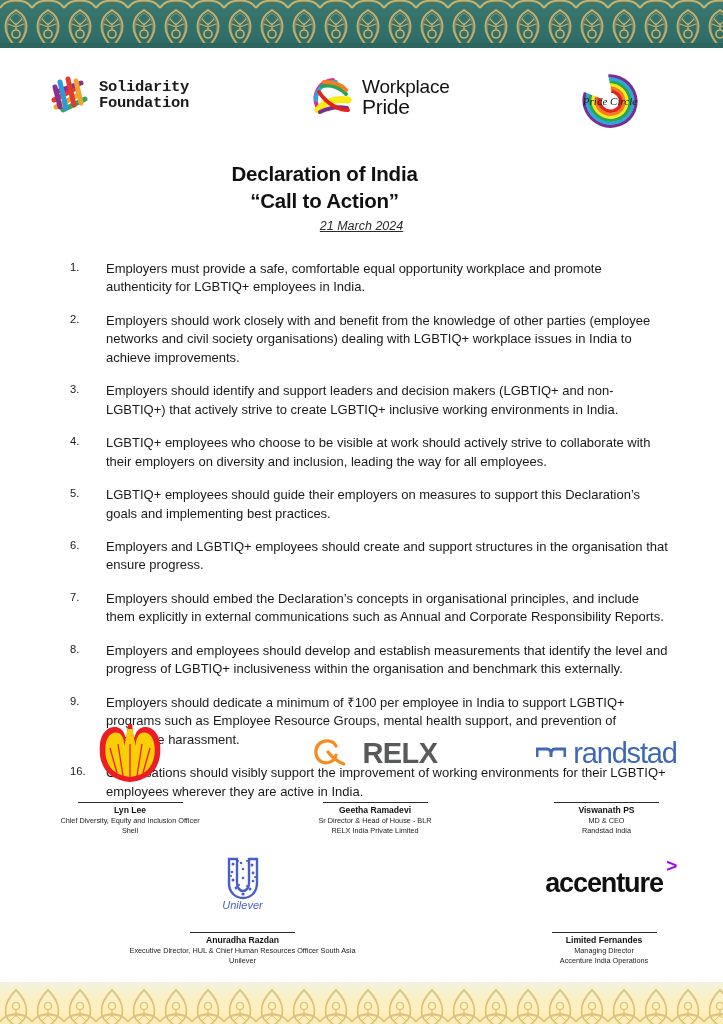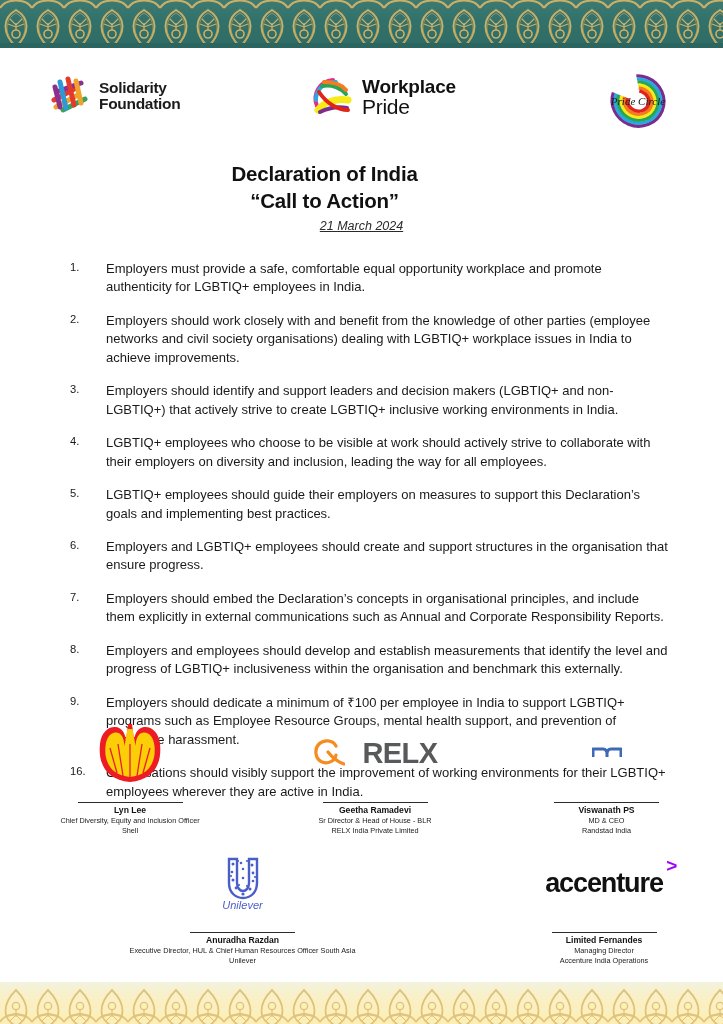"Solidarity" .sf-text { font-family: Liberation Sans, sans-serif -> Liberation Mono, monospace }
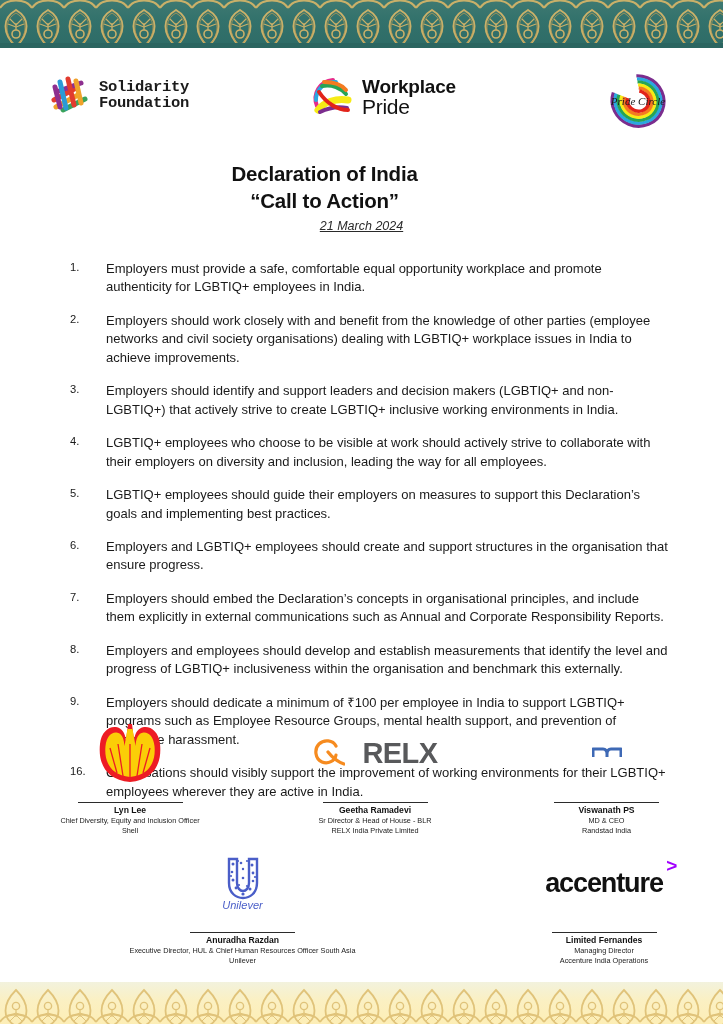"Workplace" .wp-top { font-weight: bold -> normal }
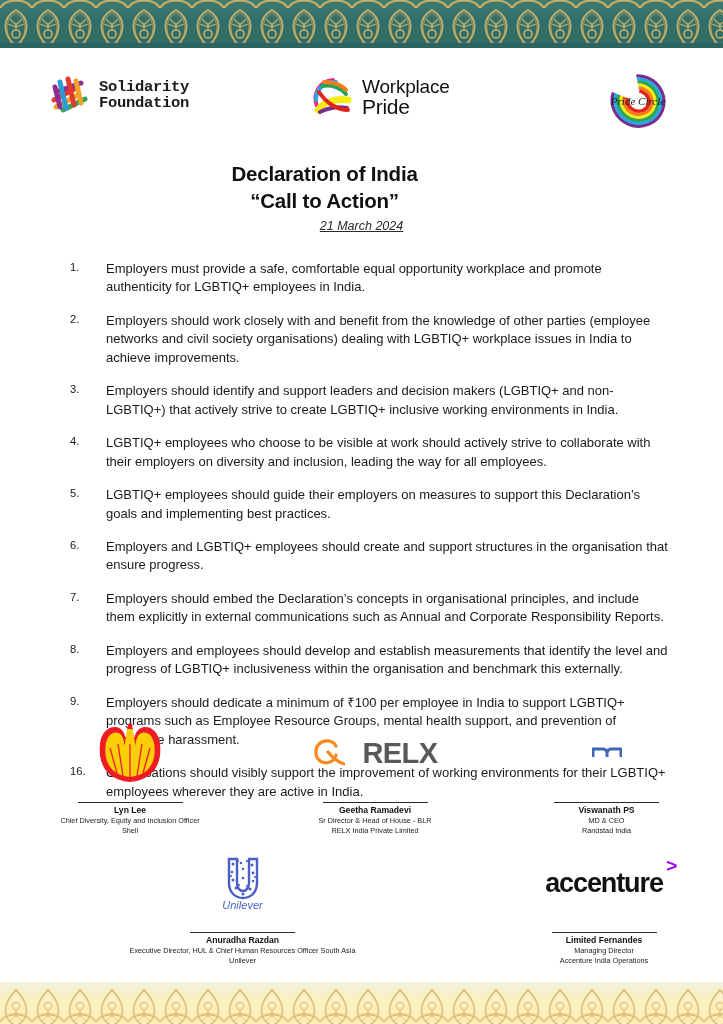"Pride Circle" .logo-pride-circle { left: 604px -> 576px }
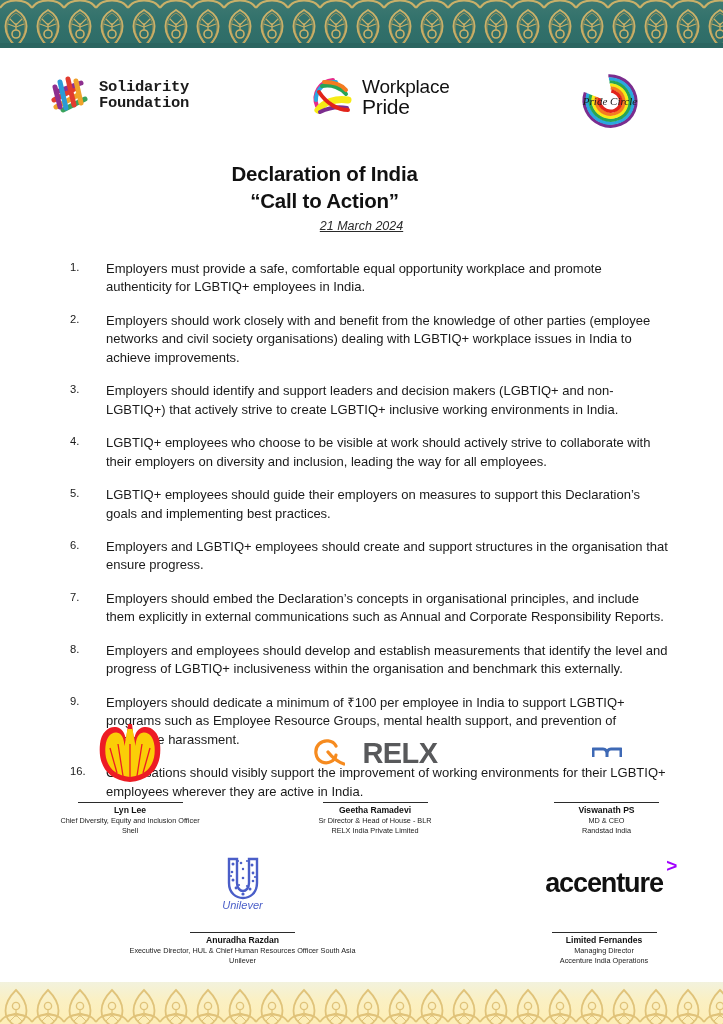"randstad" span { html: none -> <span>randstad</span> }
